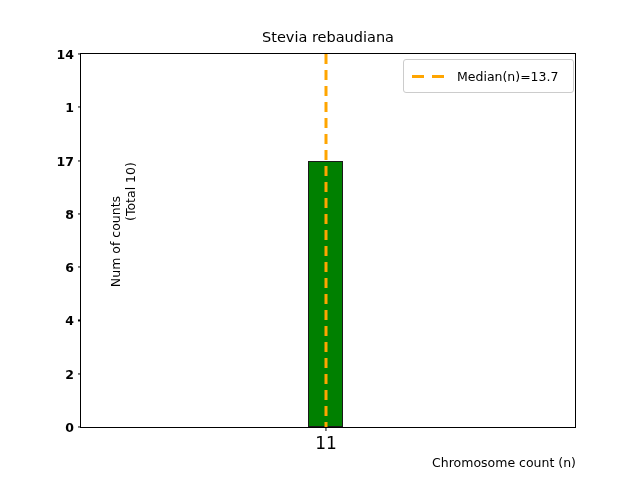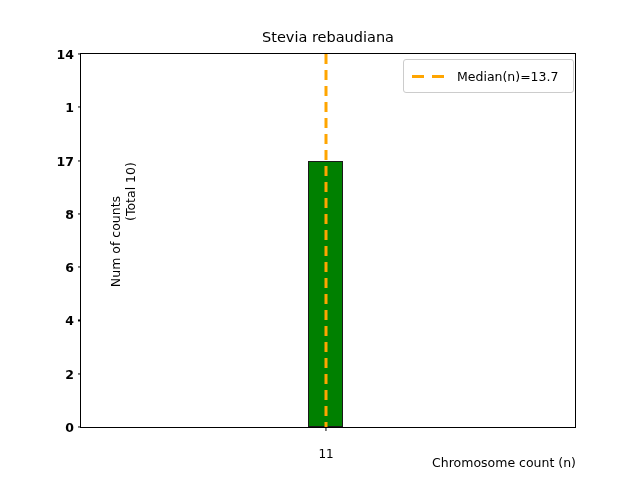"11" .xtick { font-size: 12px -> 17px; padding-top: 20px -> 6px }
